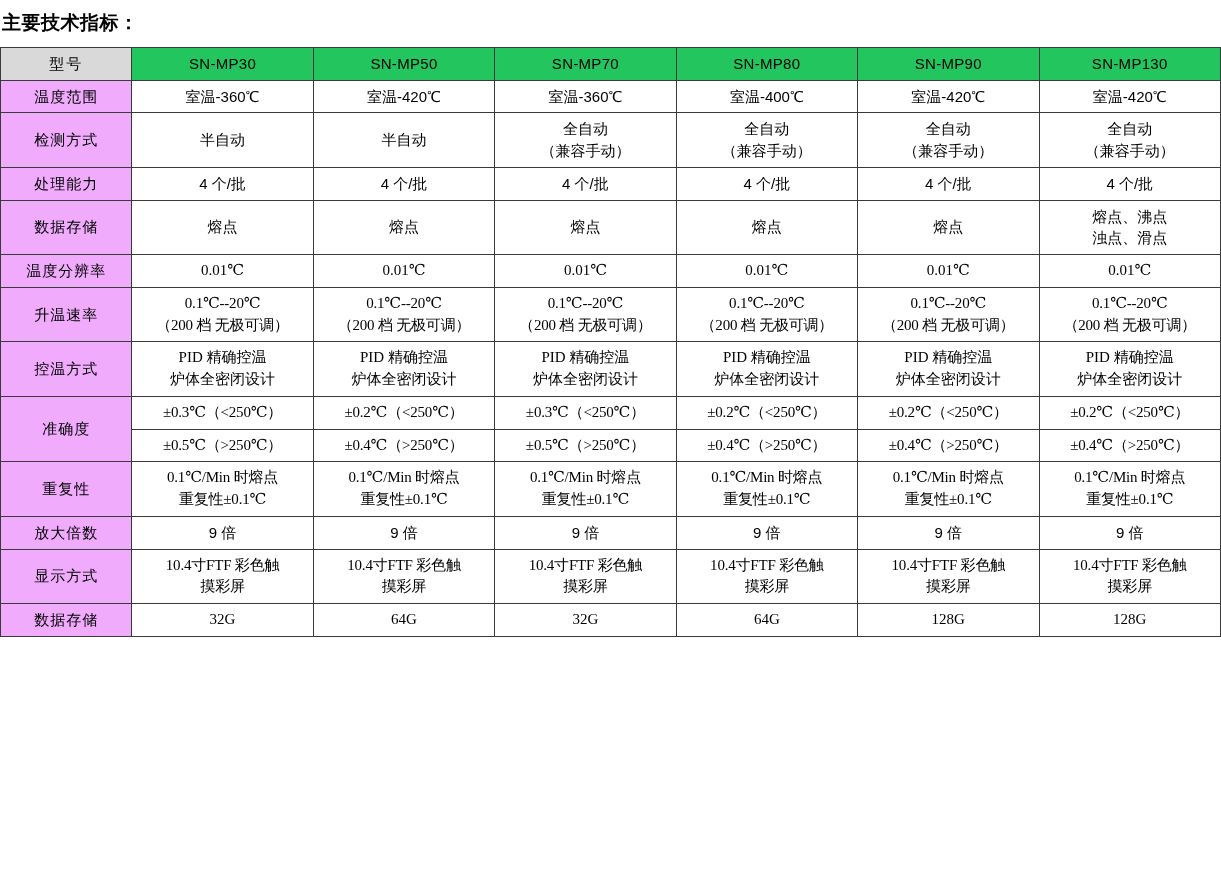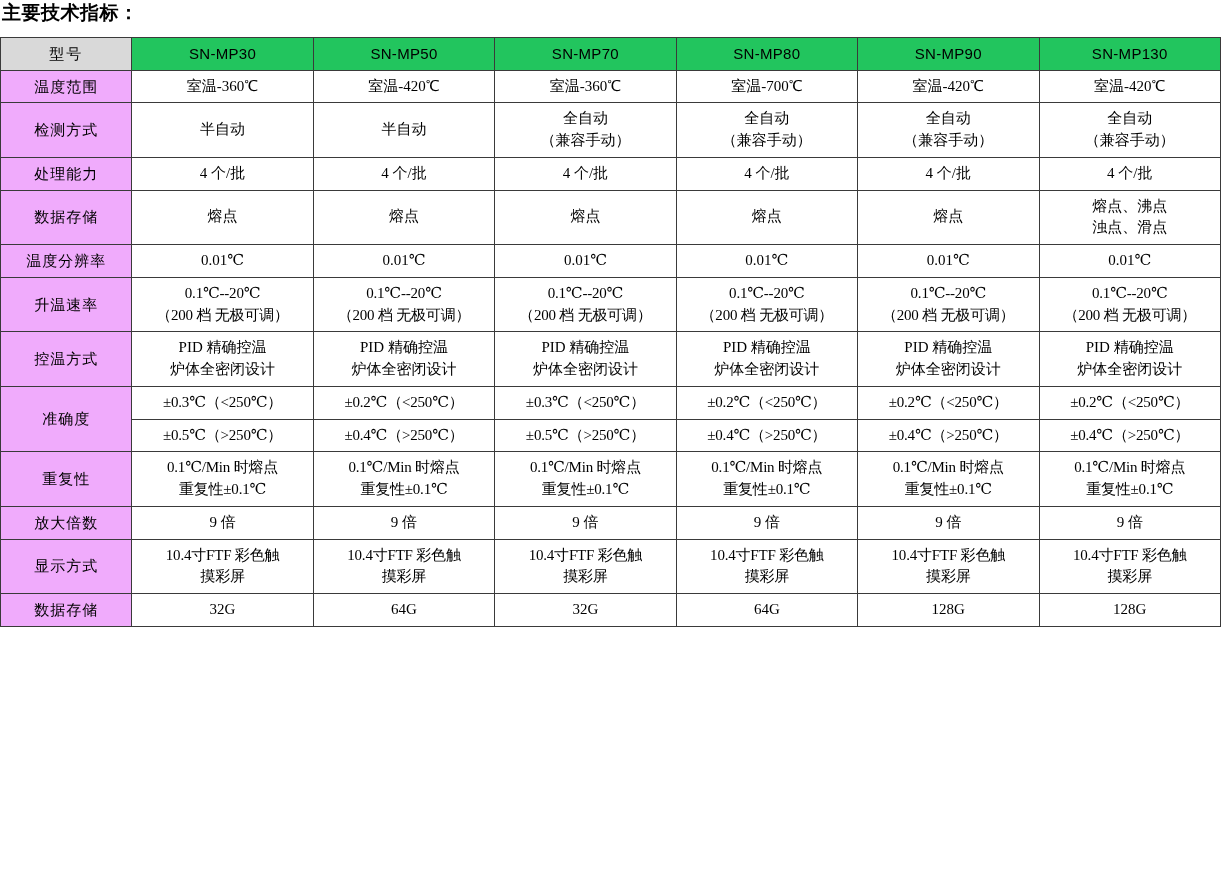"主要技术指标：" .doc-heading { padding: 2px 0 12px 2px -> 12px 0 12px 2px }
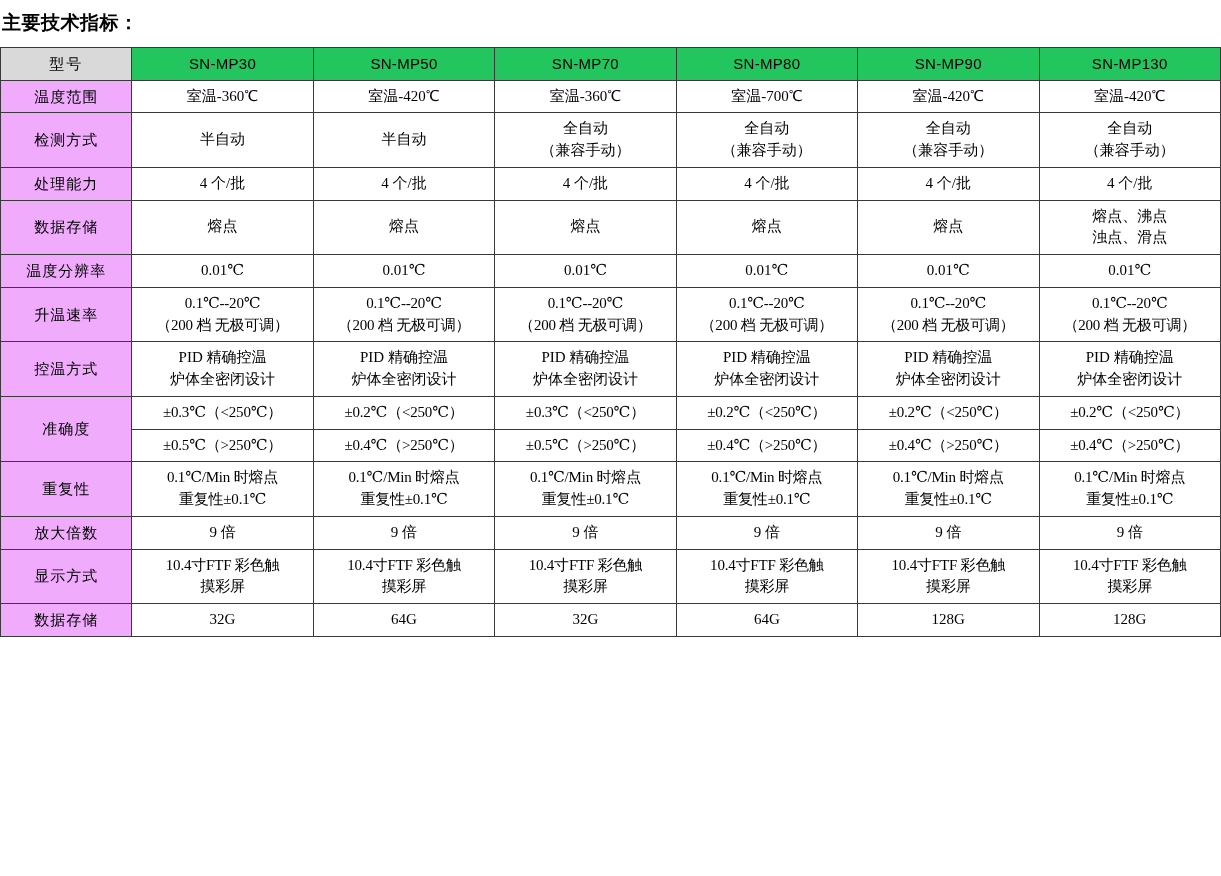"室温-360℃" td.cjk-cell { font-family: Liberation Serif, serif -> Liberation Sans, sans-serif }
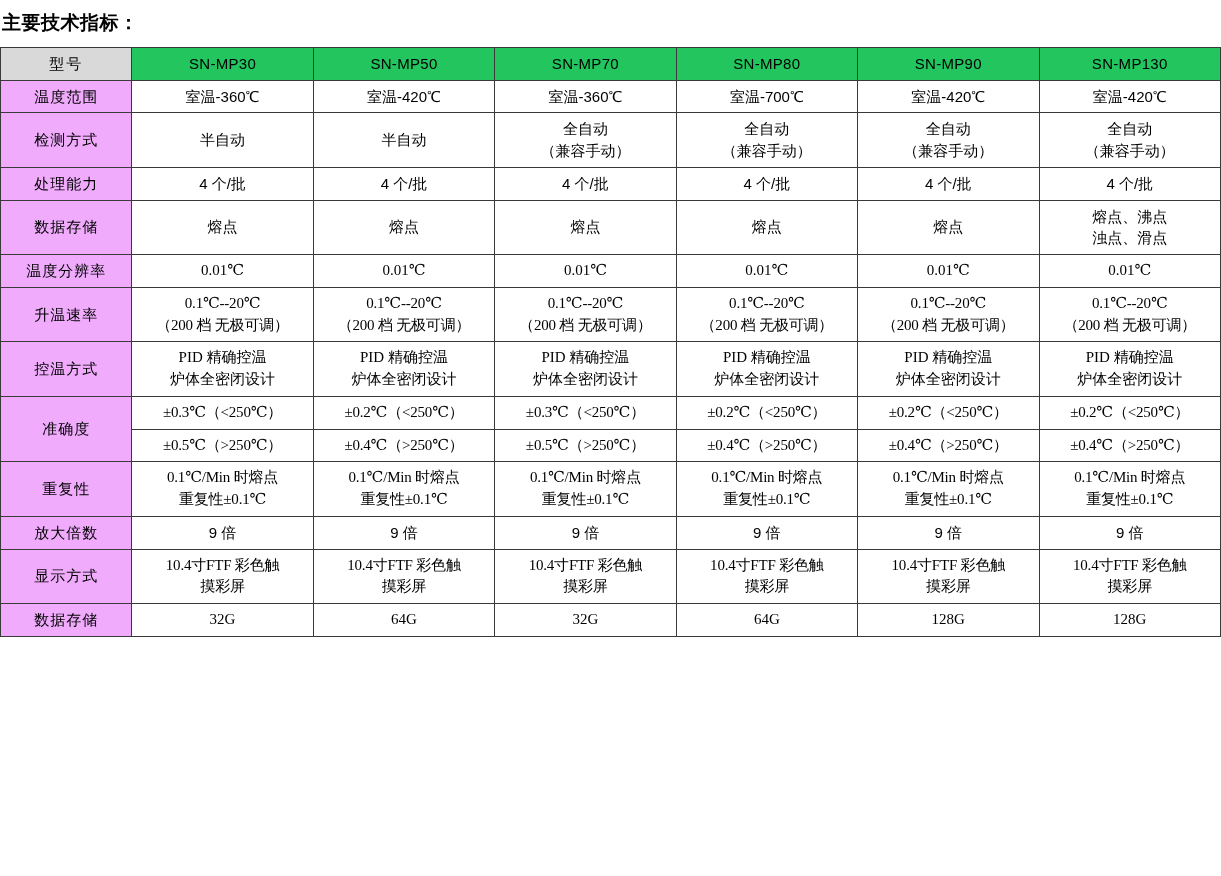"室温-700℃" td.data-cell { text: -700 -> -400 }
